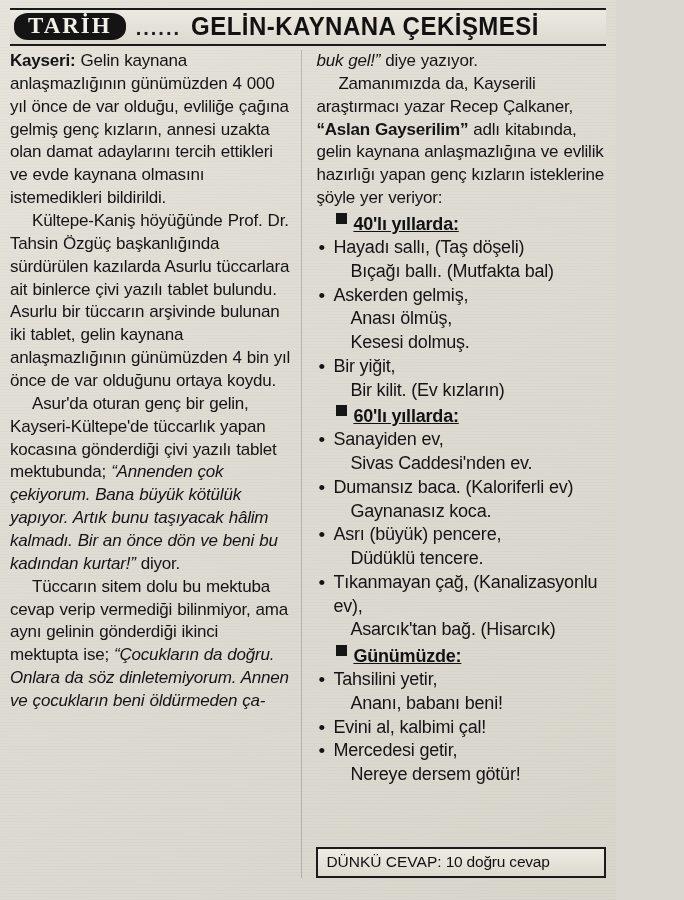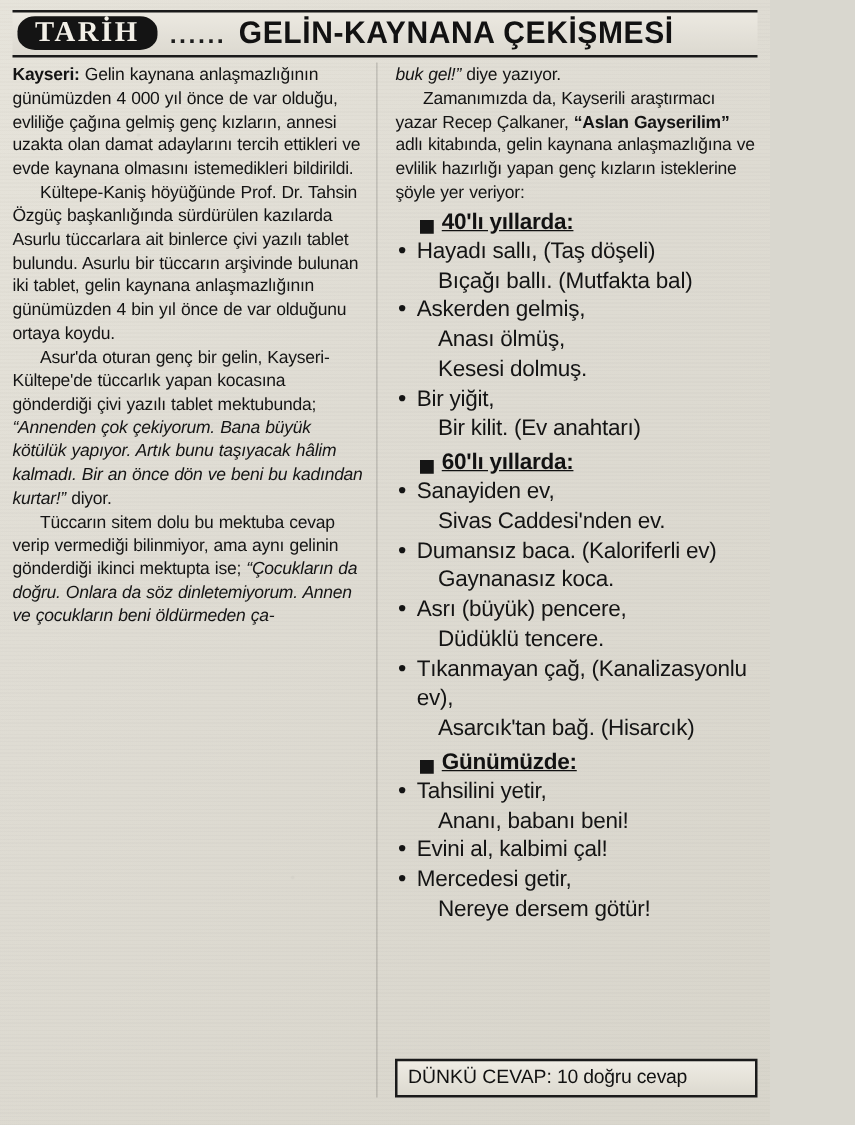"Kayseri: Gelin kaynana anlaşmazlığının" .body-text { font-size: 14px -> 17px }
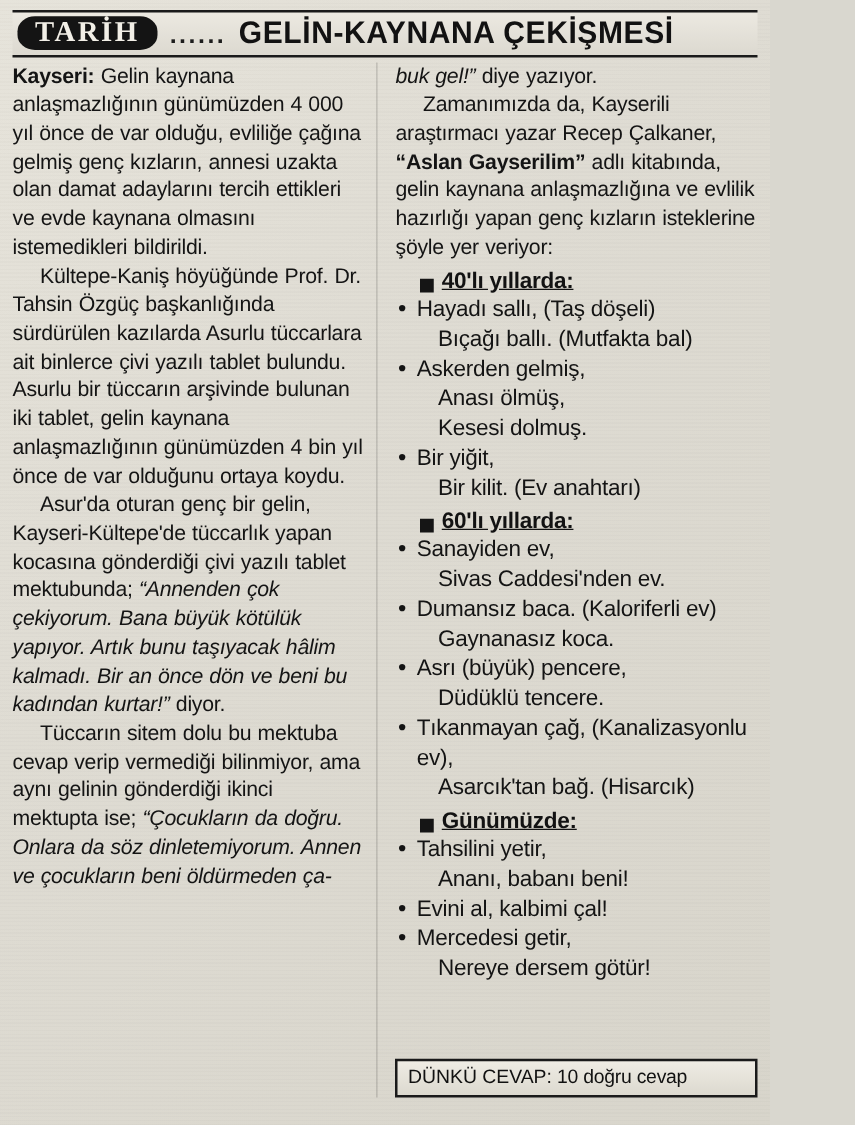"40'lı yıllarda:" .sect { align-items: flex-end -> flex-start }
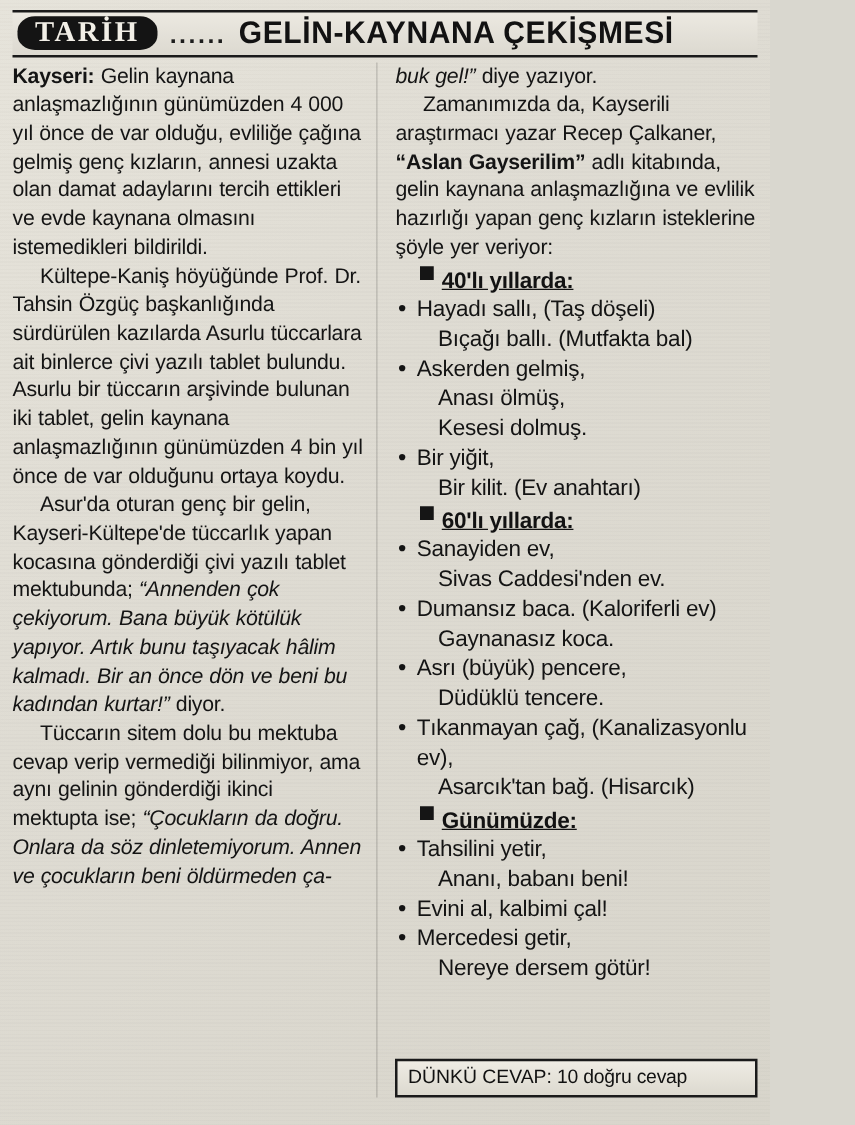"Bir kilit. (Ev anahtarı)" span.ln2 { text: anahtarı -> kızların }
